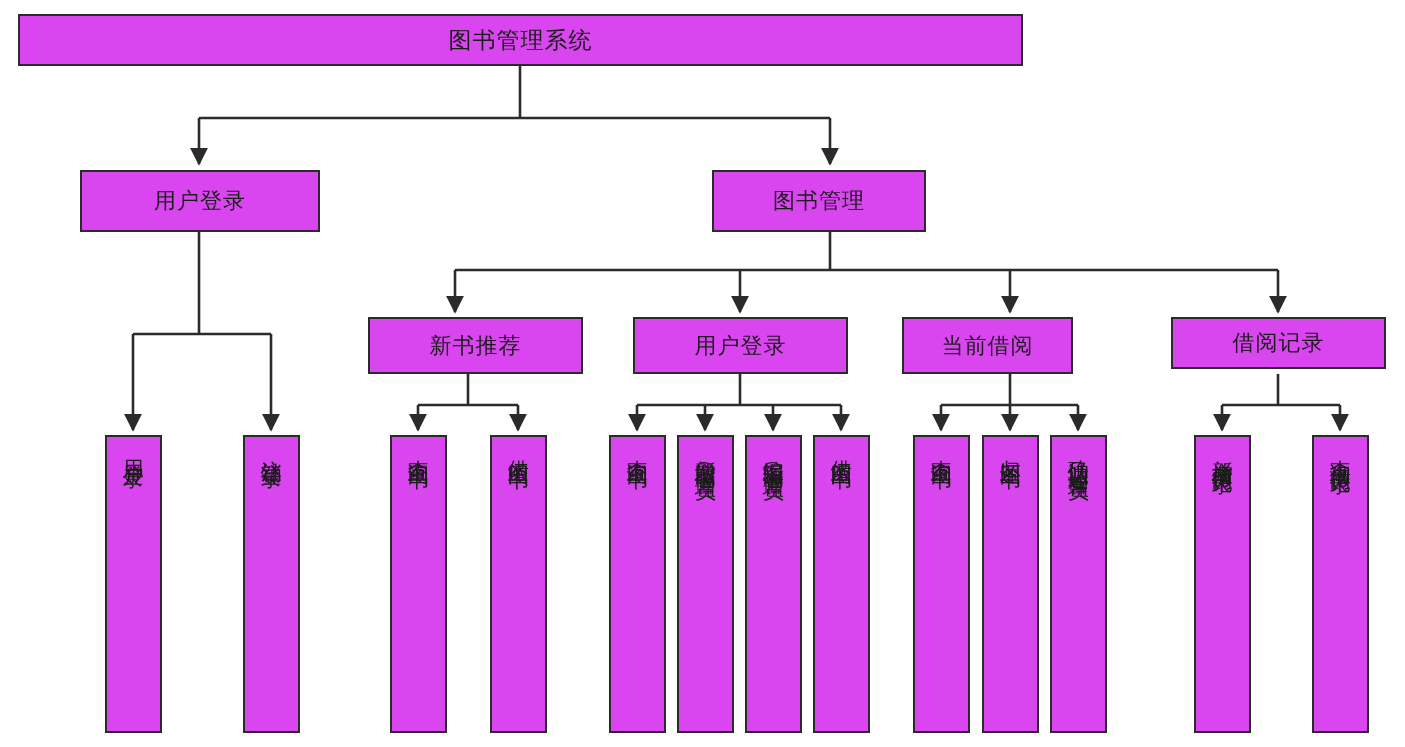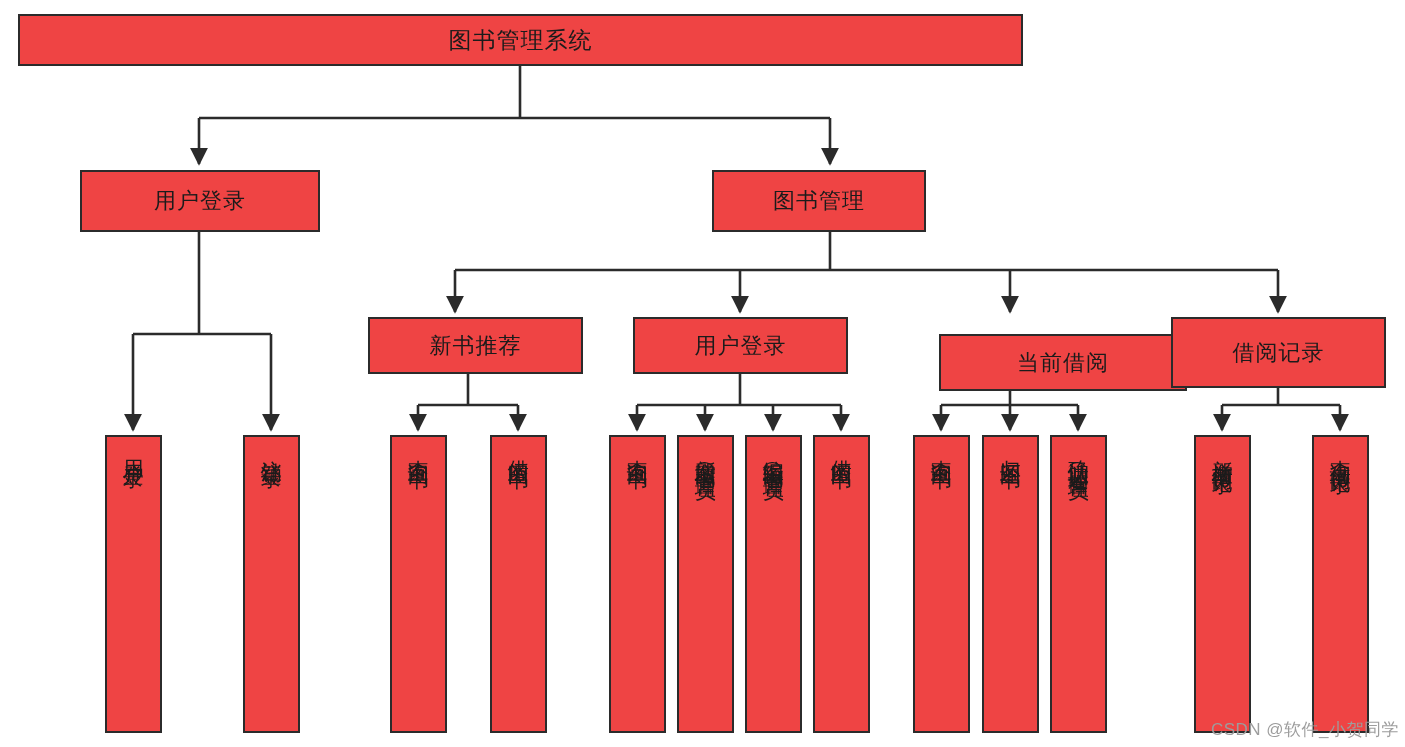"图书管理系统" .node { background: #ef4444 -> #d946ef }
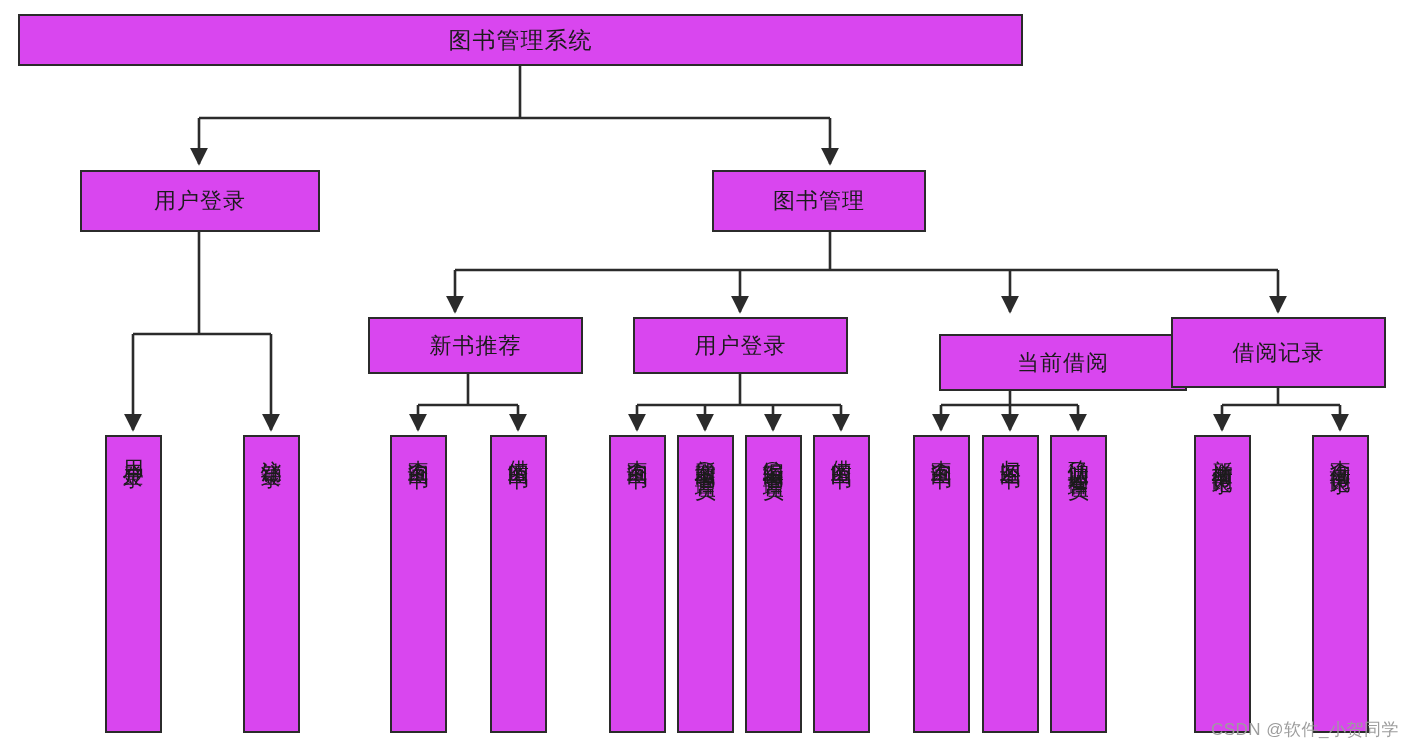"当前借阅" div.node { margin-left: 37px -> none; top: 334px -> 317px; width: 248px -> 171px }
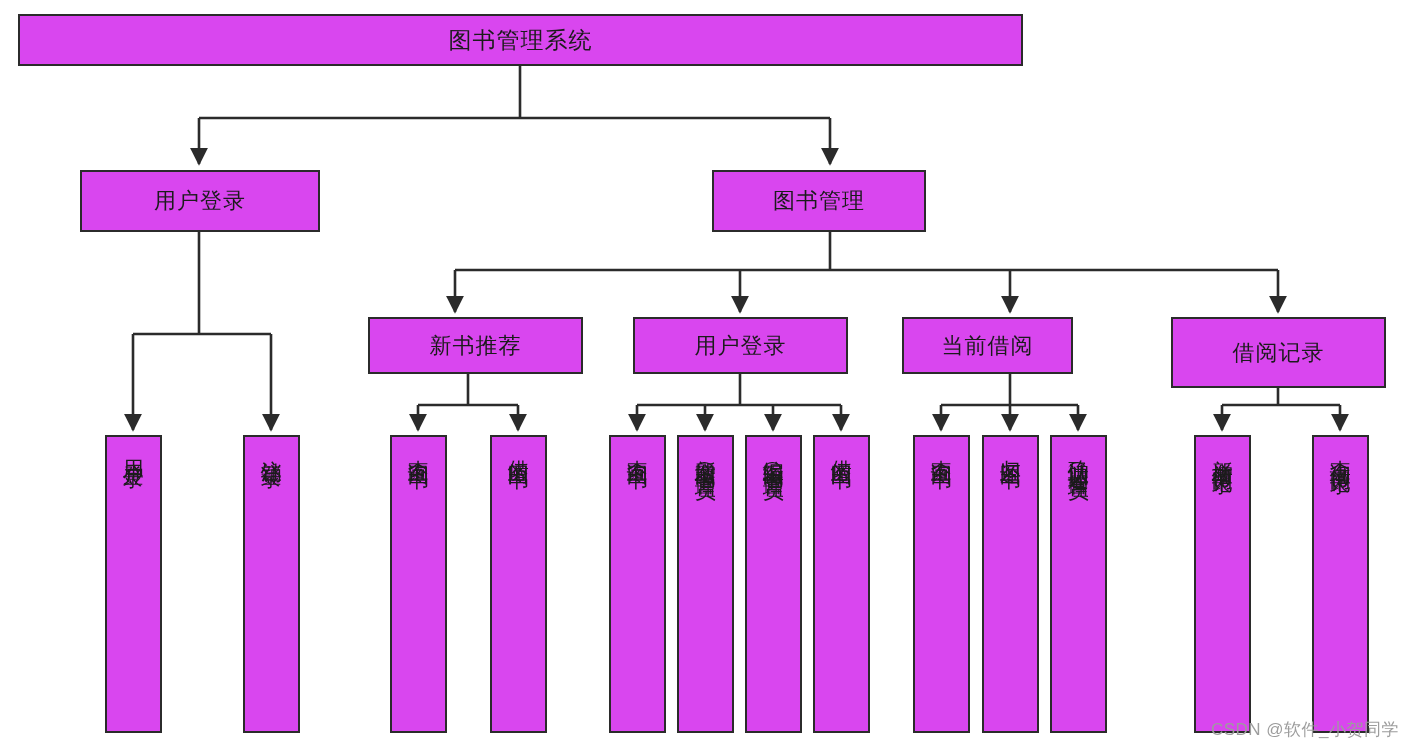"借阅记录" div.node { height: 71px -> 52px }
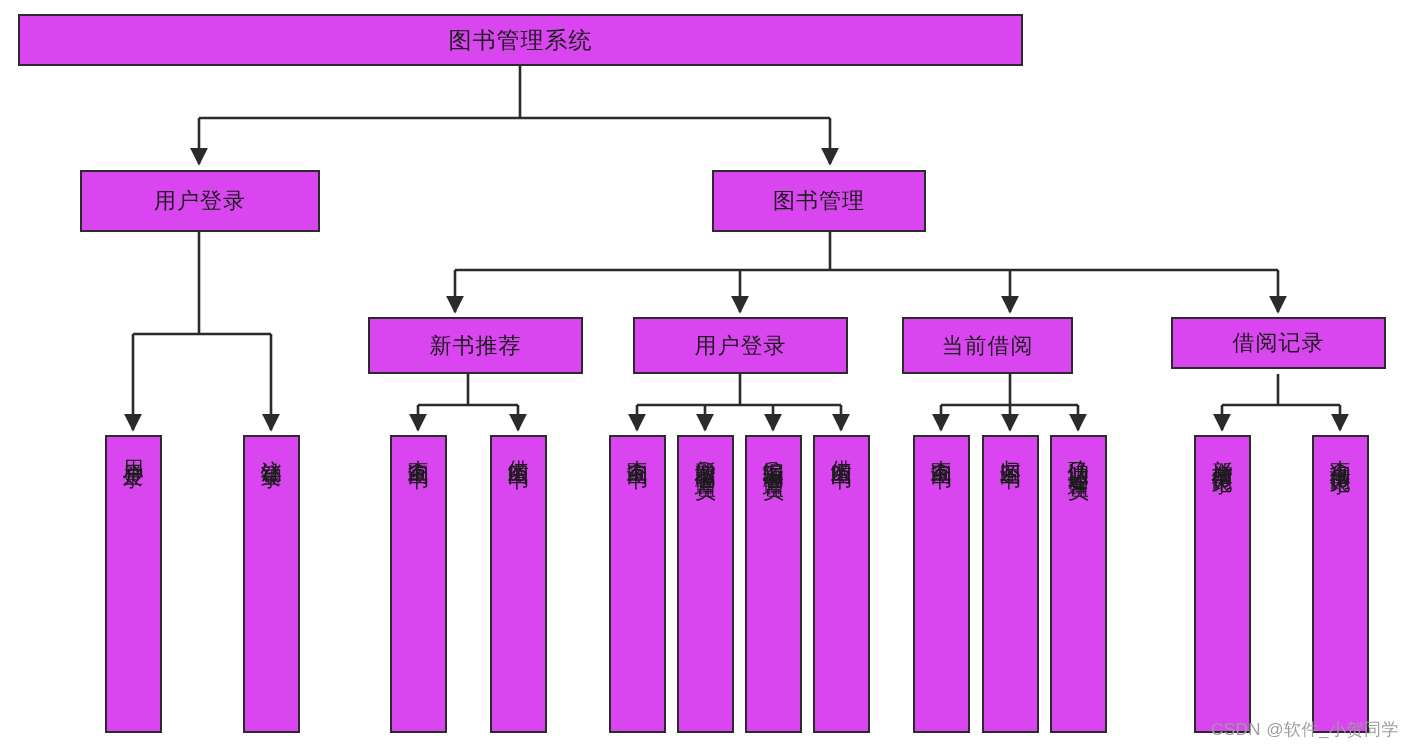"CSDN @软件_小贺同学" div.watermark { html: <div>CSDN @软件_小贺同学</div> -> none }
